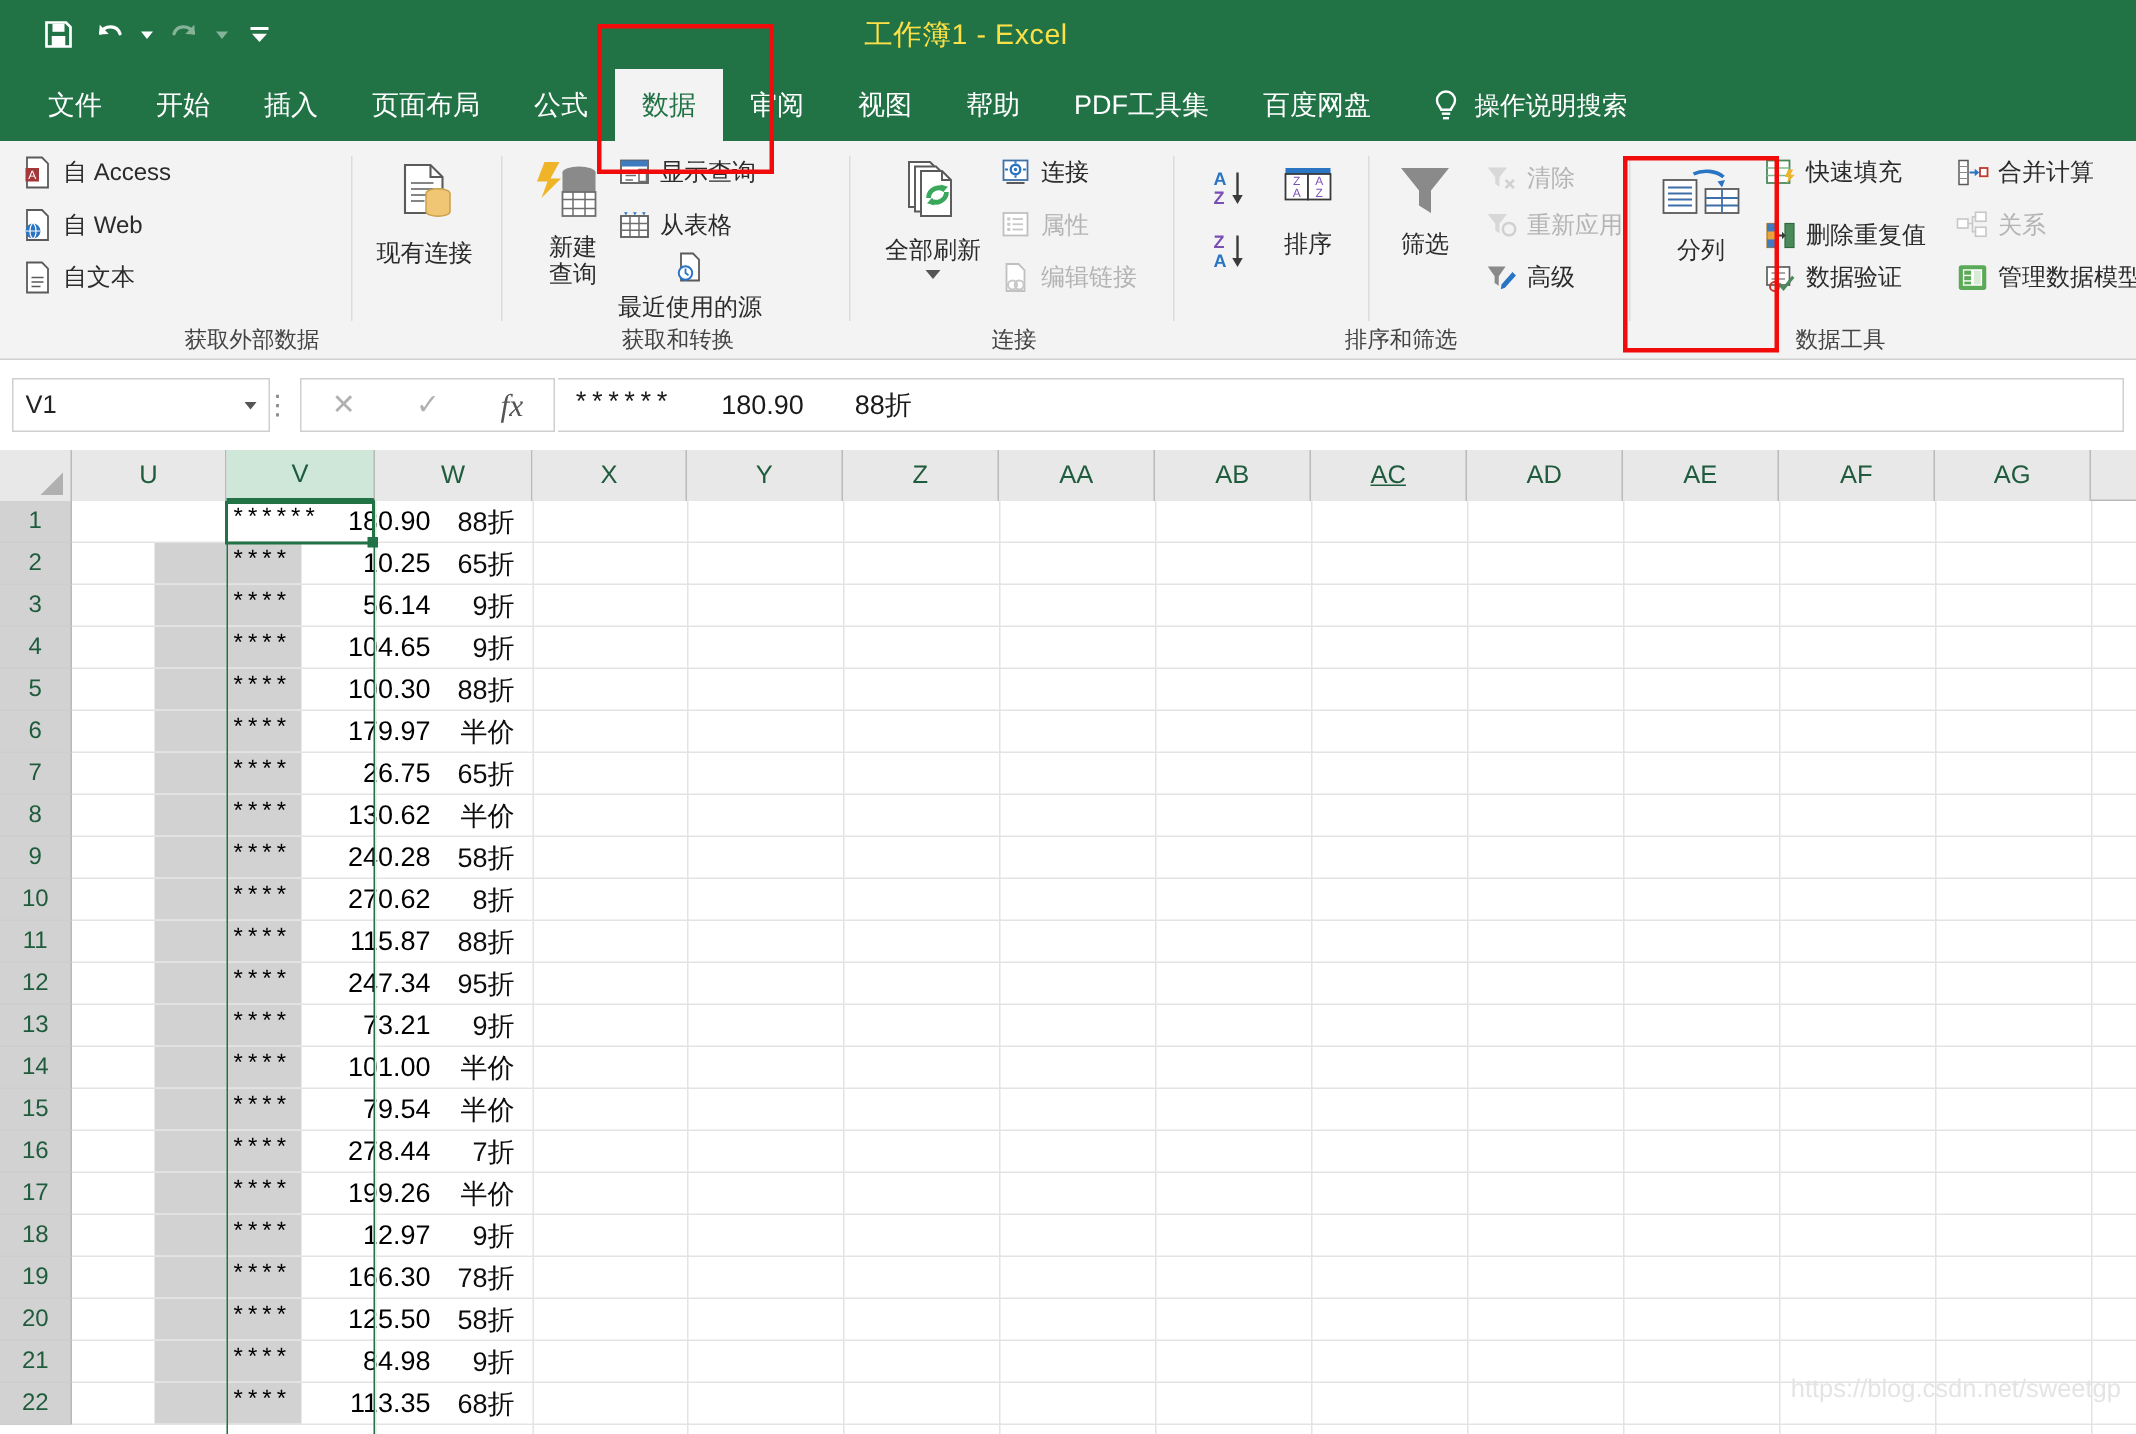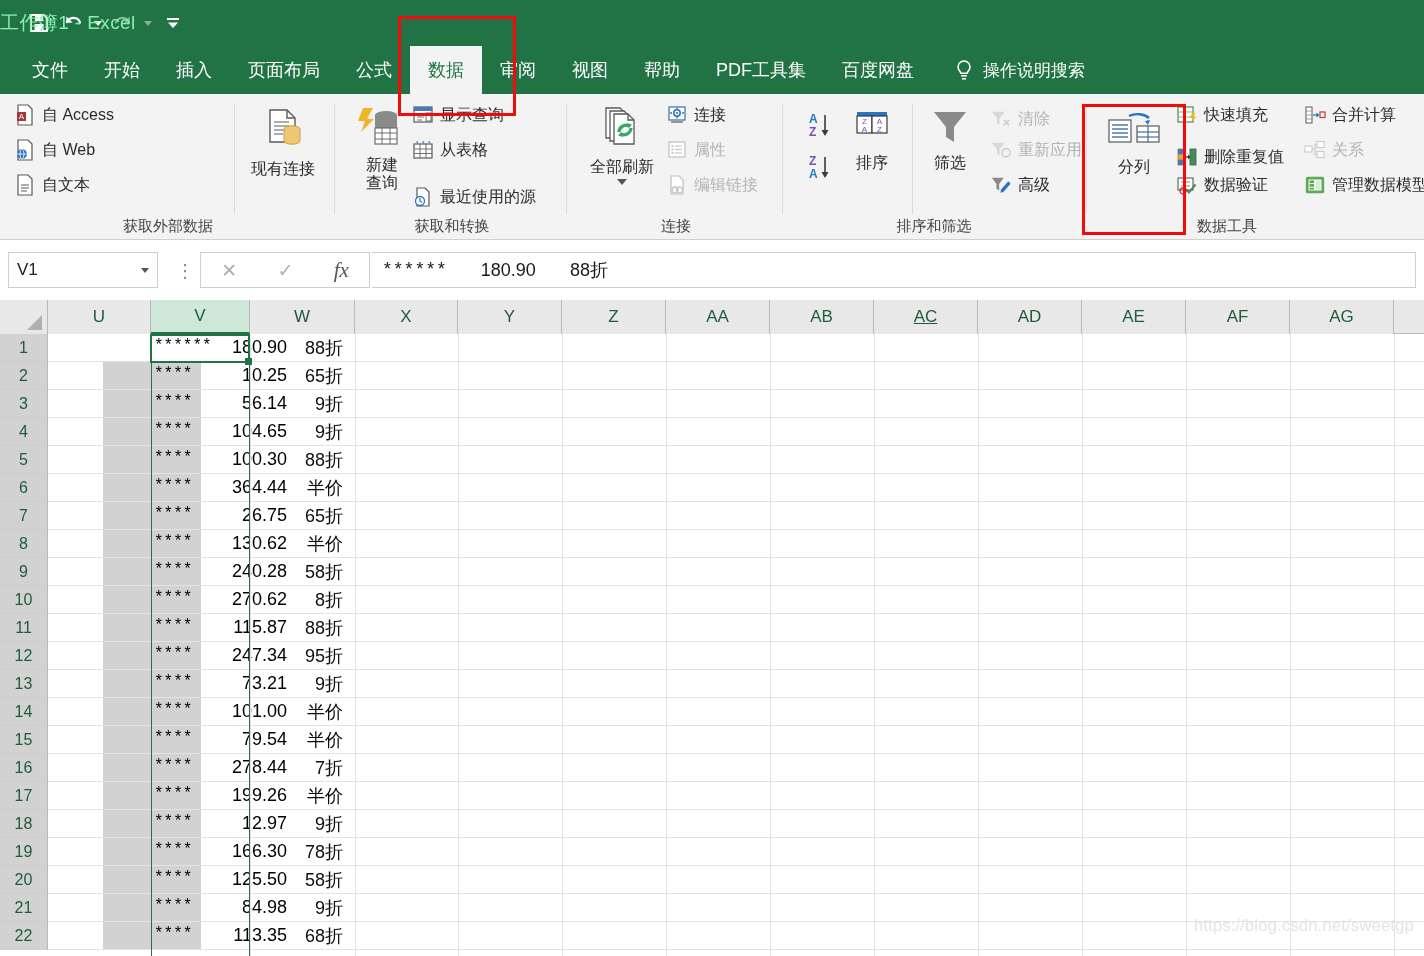"工作簿1 - Excel" .title-text { color: #86efac -> #fde047; text-align: left -> center }
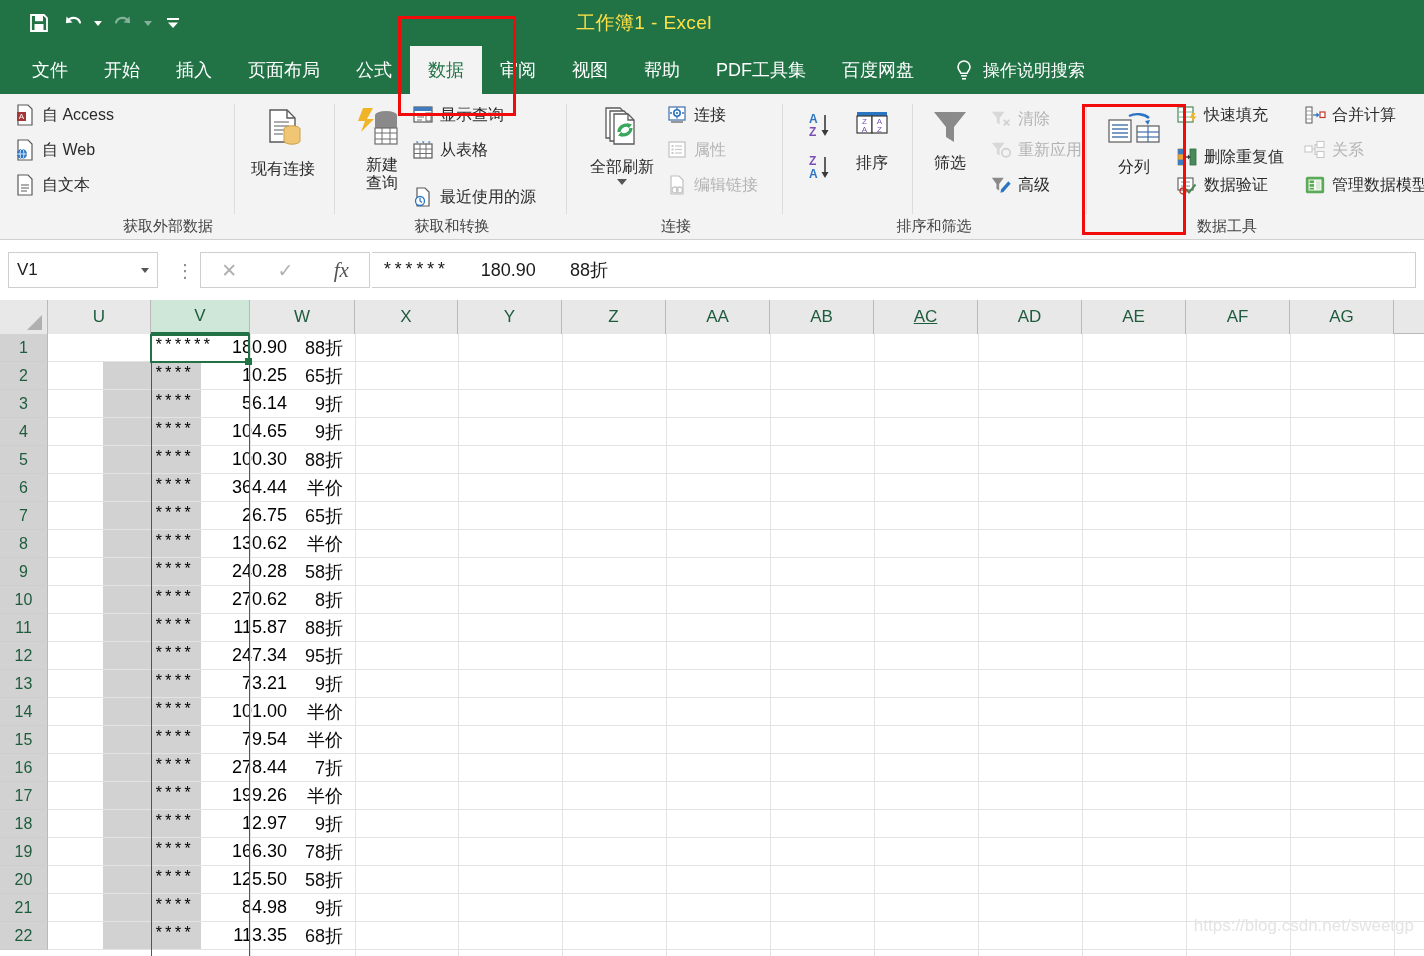"最近使用的源" div.smrow { flex-direction: none -> column; top: 92px -> 73px }
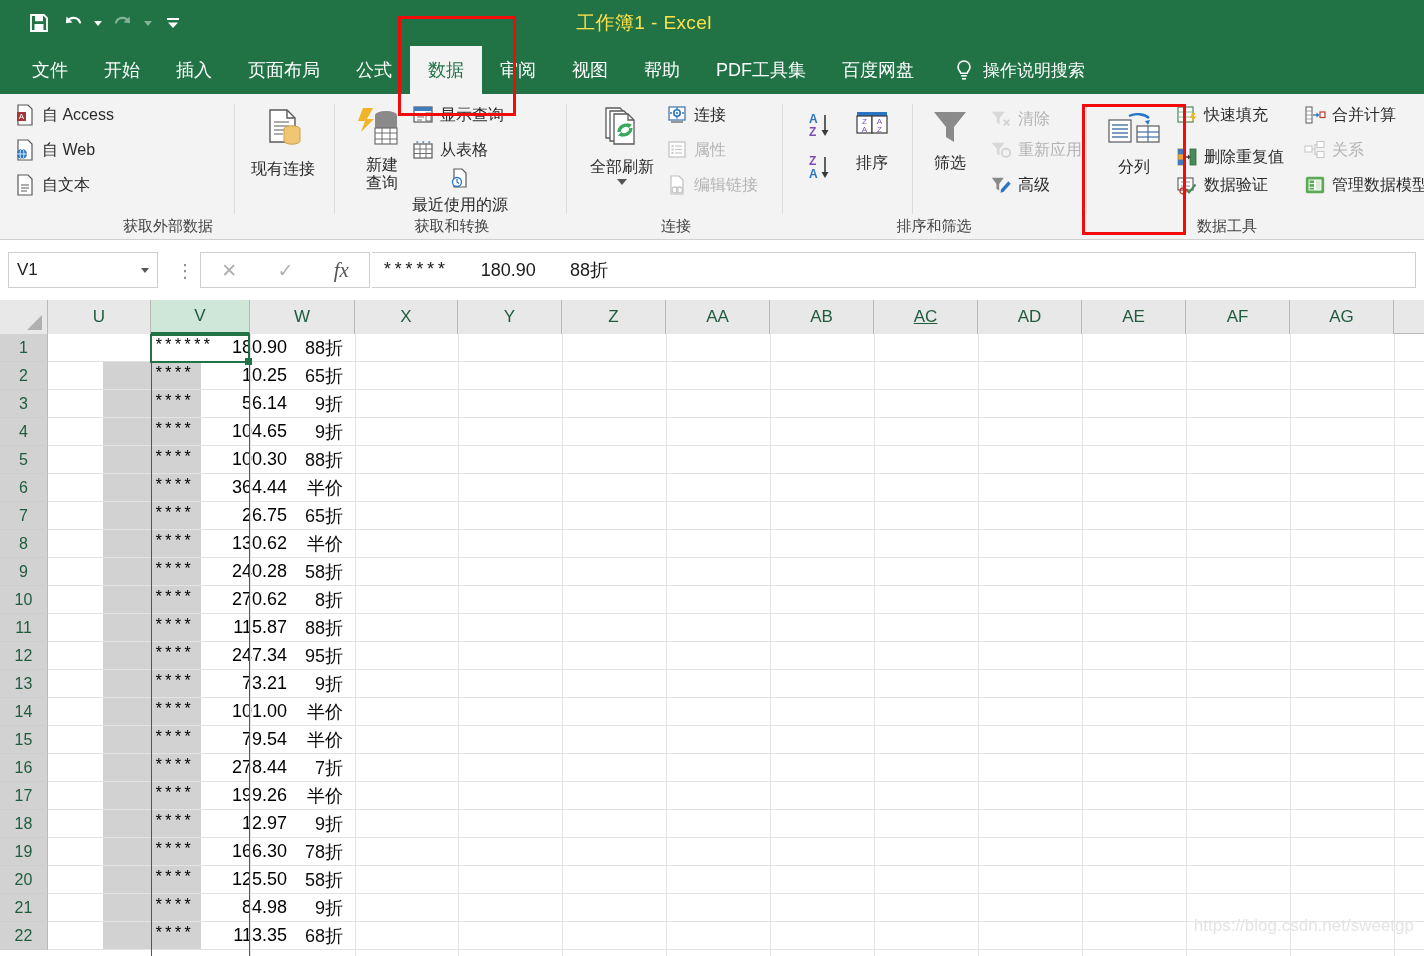"V1" .namebox { width: 150px -> 172px }
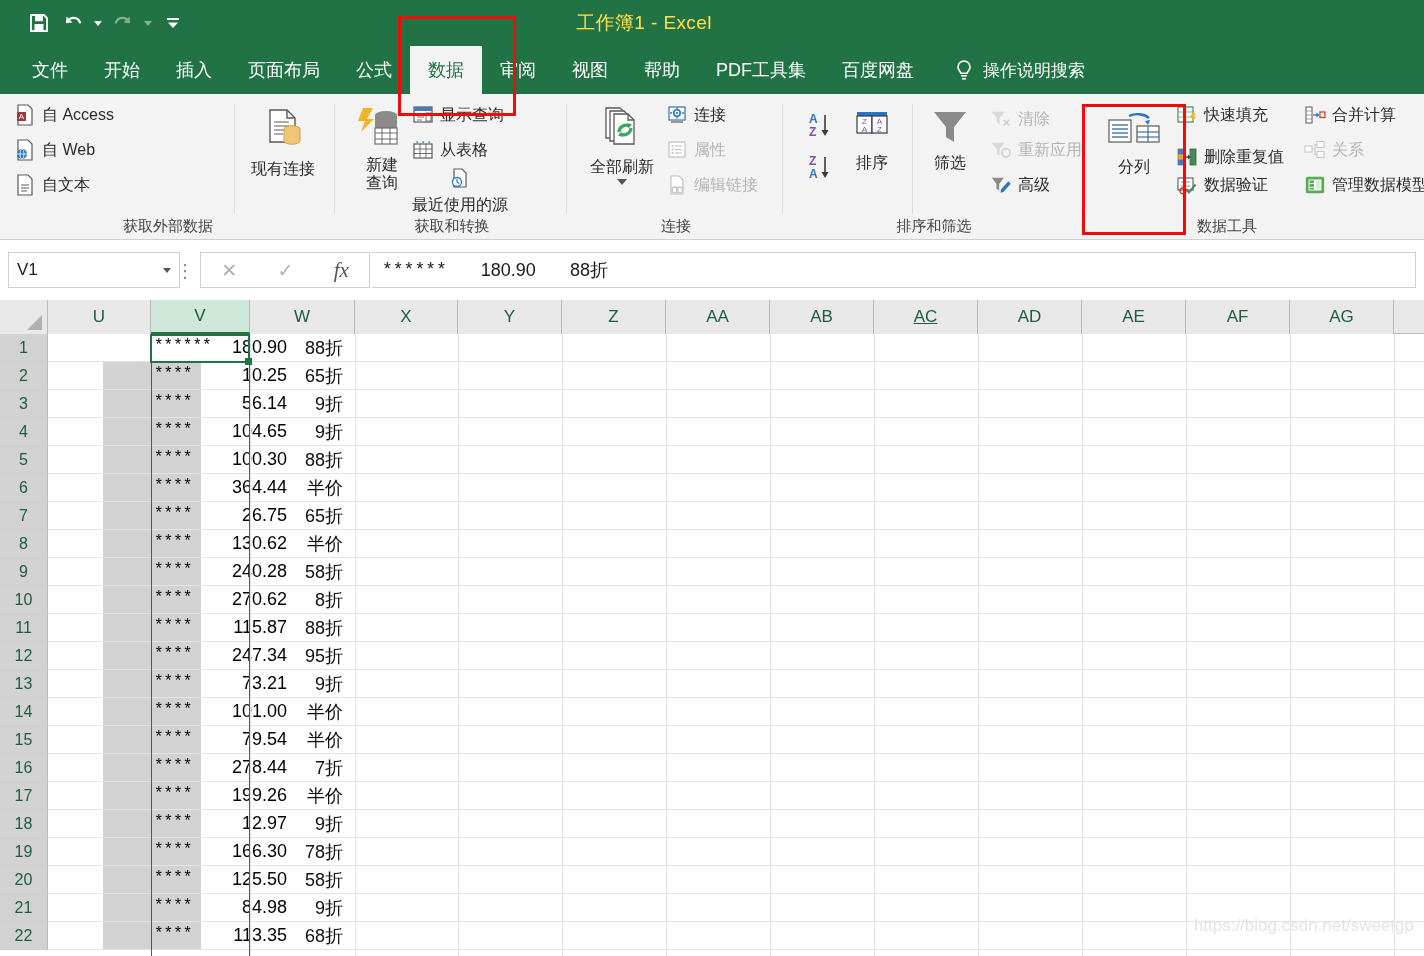"364.44" div.vnum { text: 364.44 -> 179.97 }
